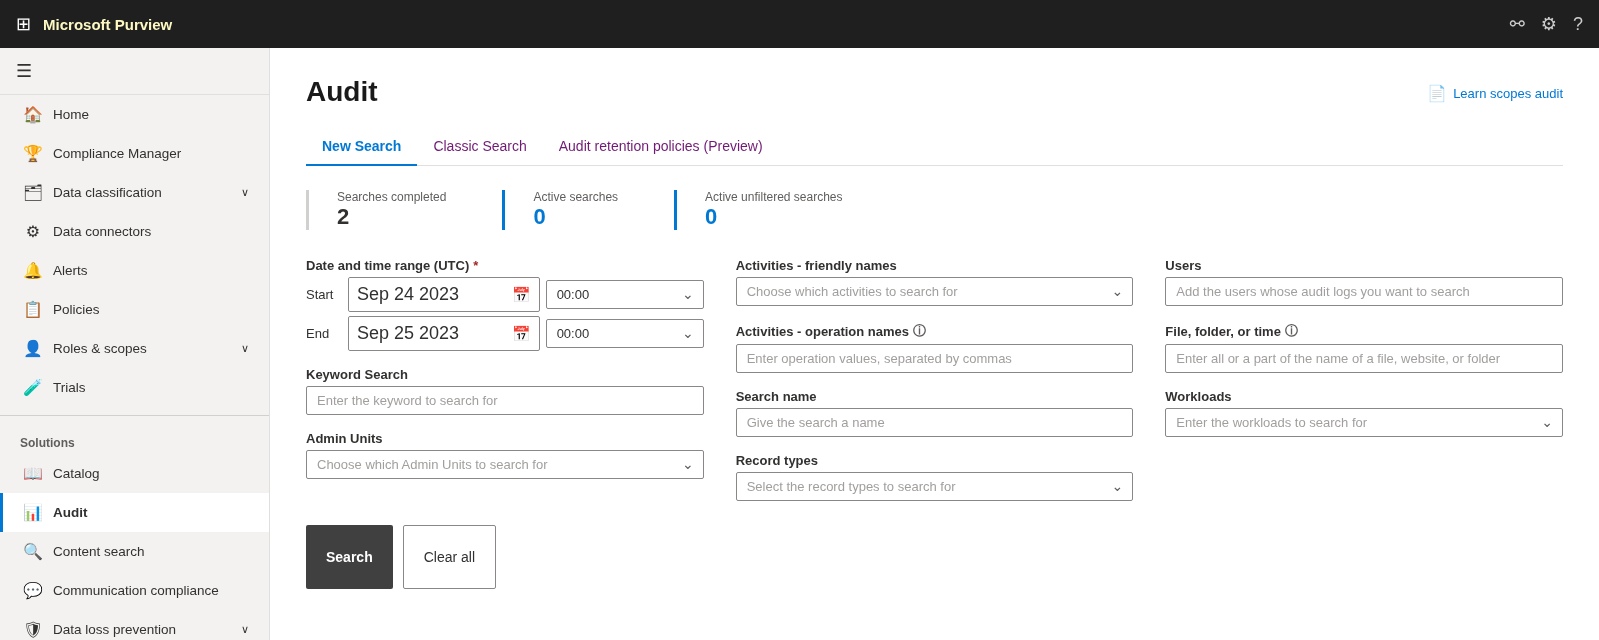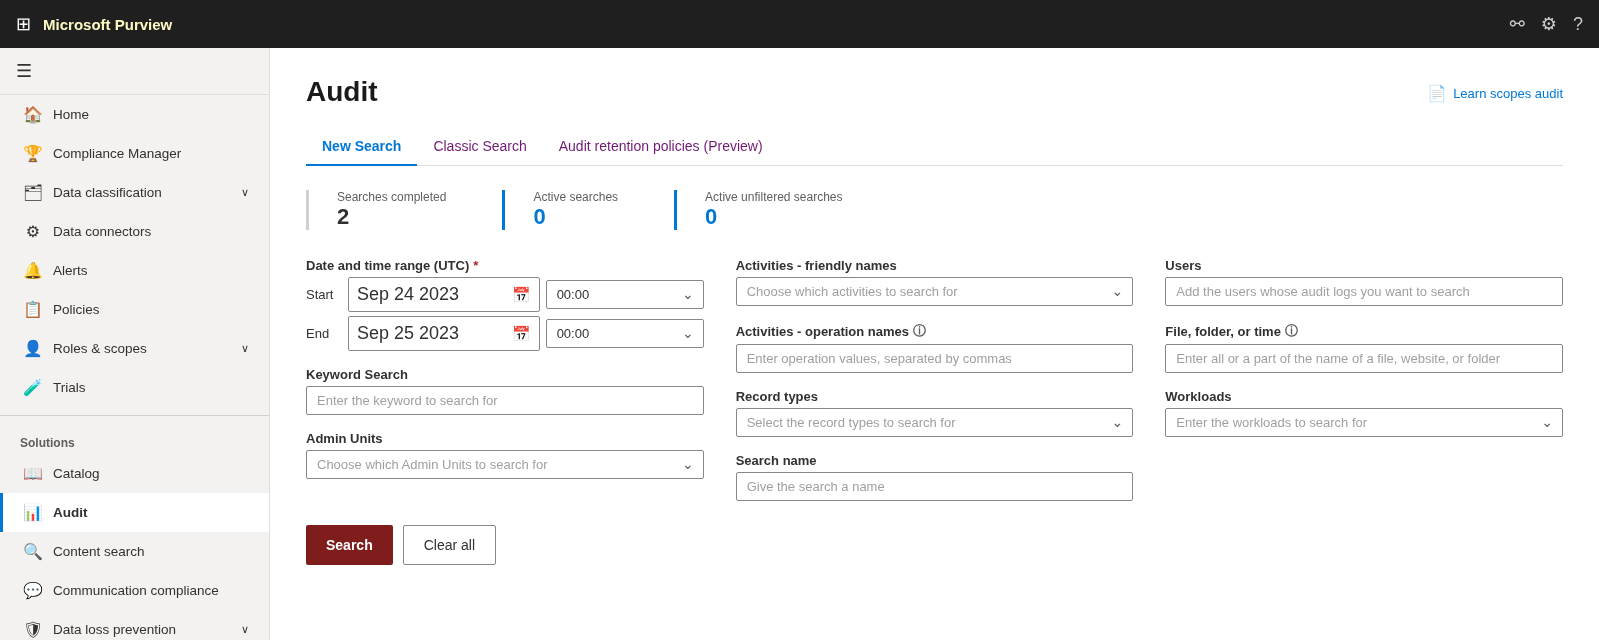"Record types" div.field-group { order: before "Search name" -> after "Search name" }
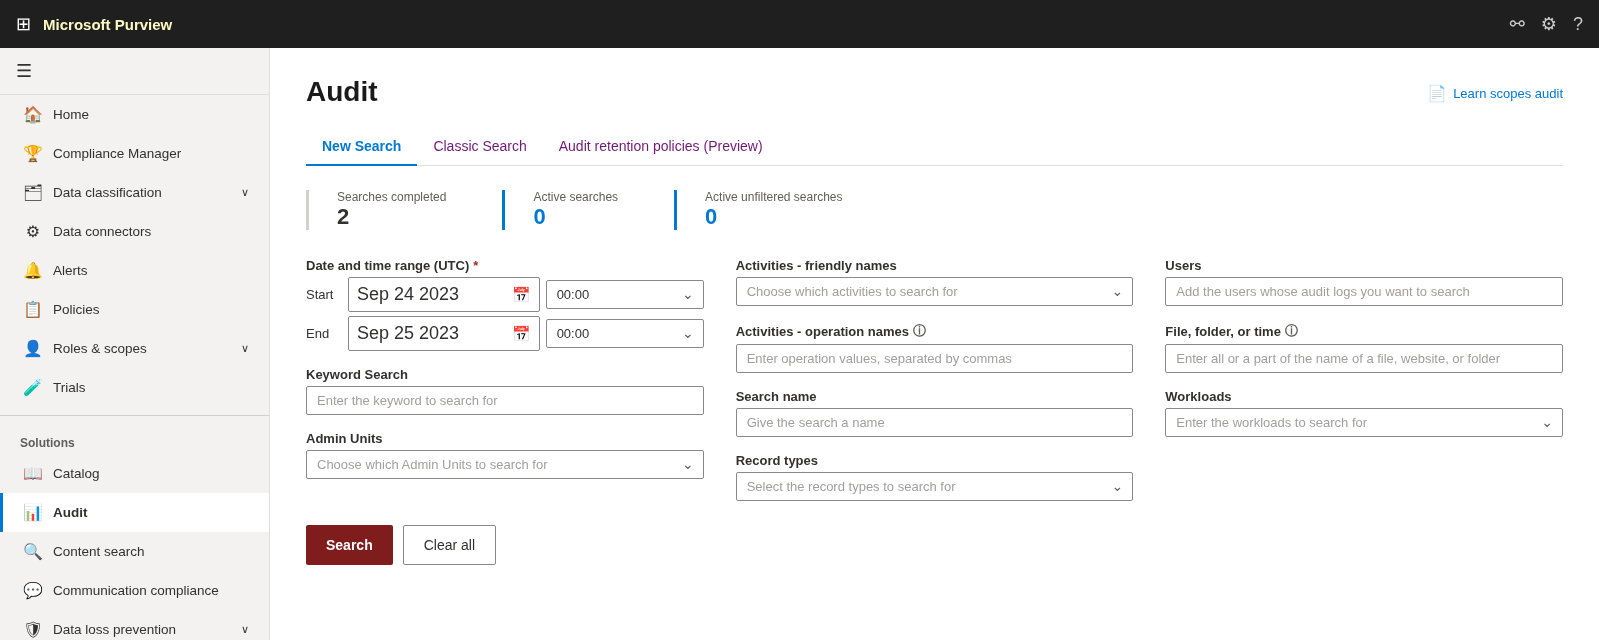"Search" .btn-primary { background: #7f1d1d -> #404040; padding: 12px 20px -> 24px 20px }
